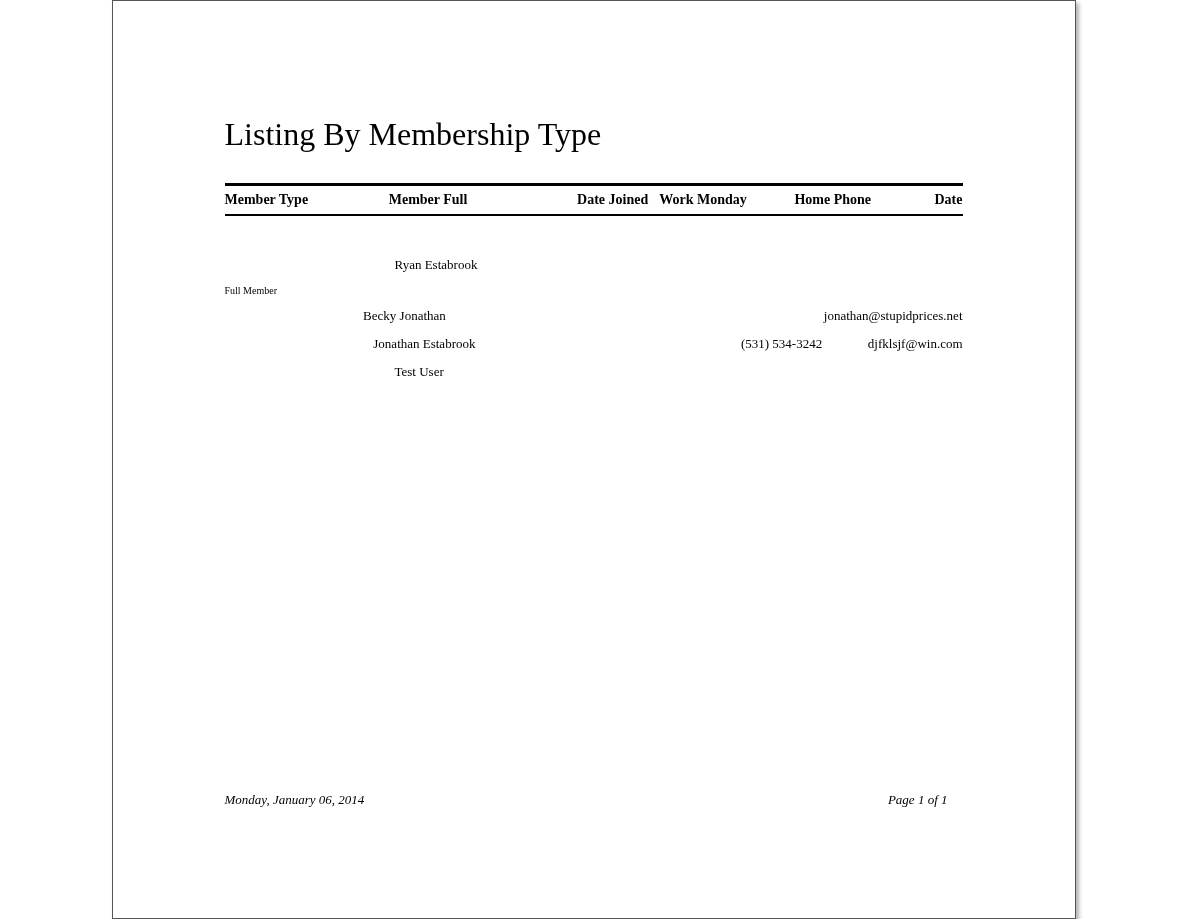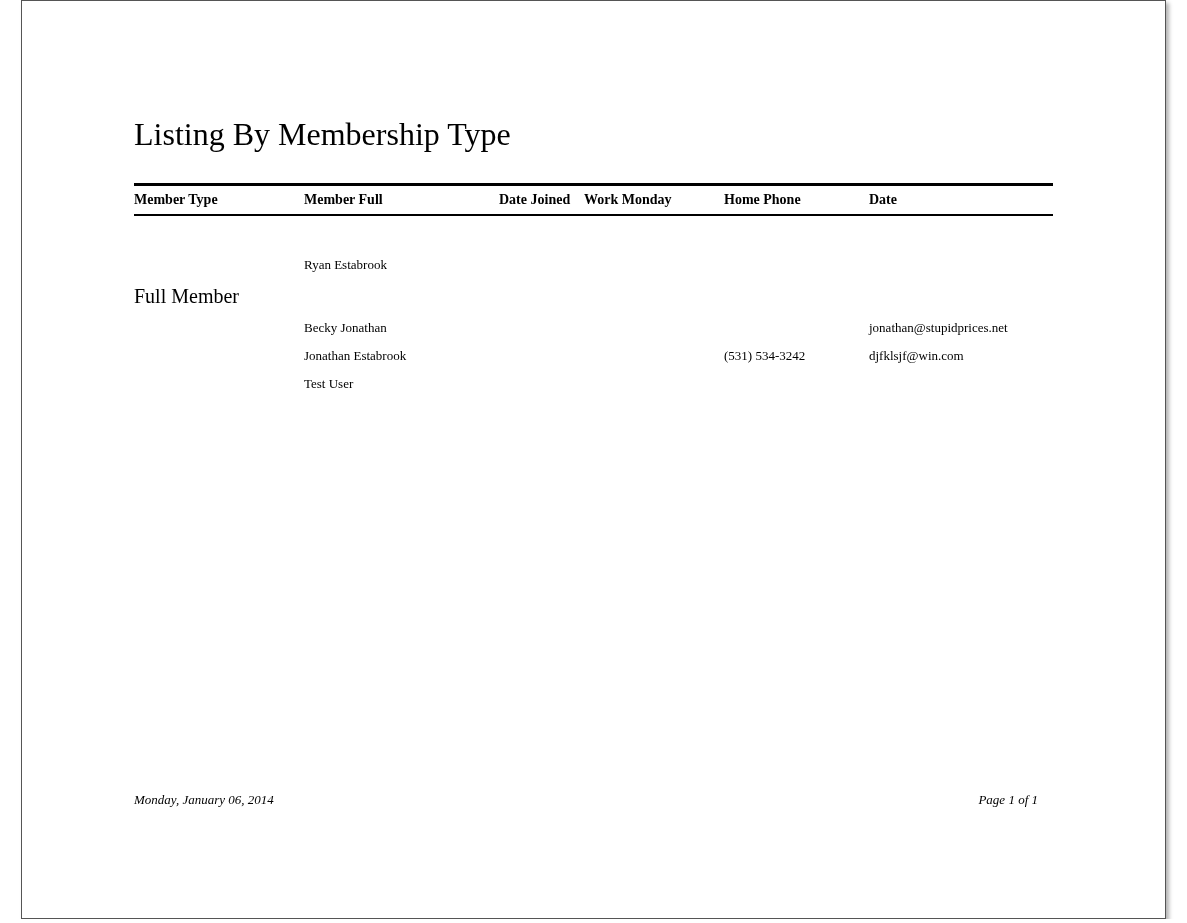"Listing By Membership Type" .page { width: 1145px -> 964px }
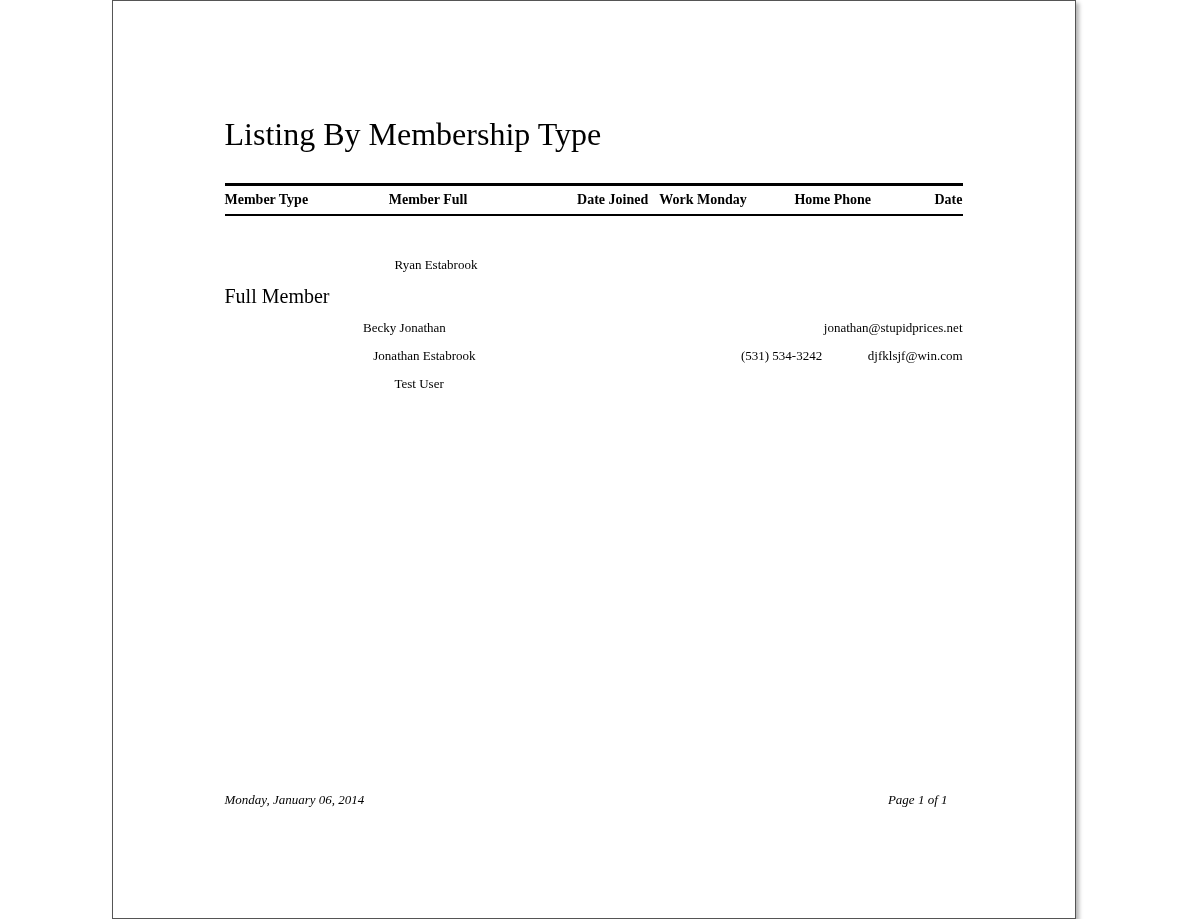"Full Member" .group-row { font-size: 20px -> 10px }
